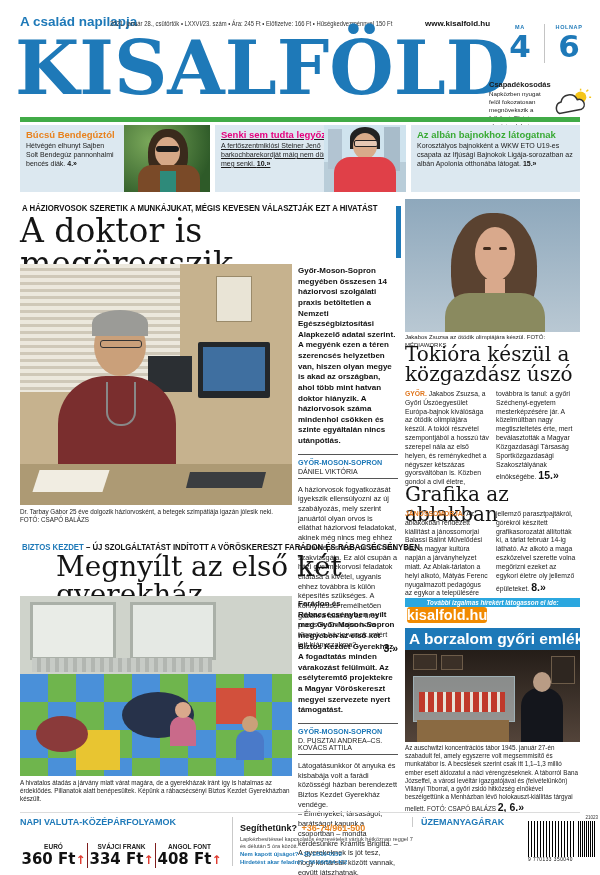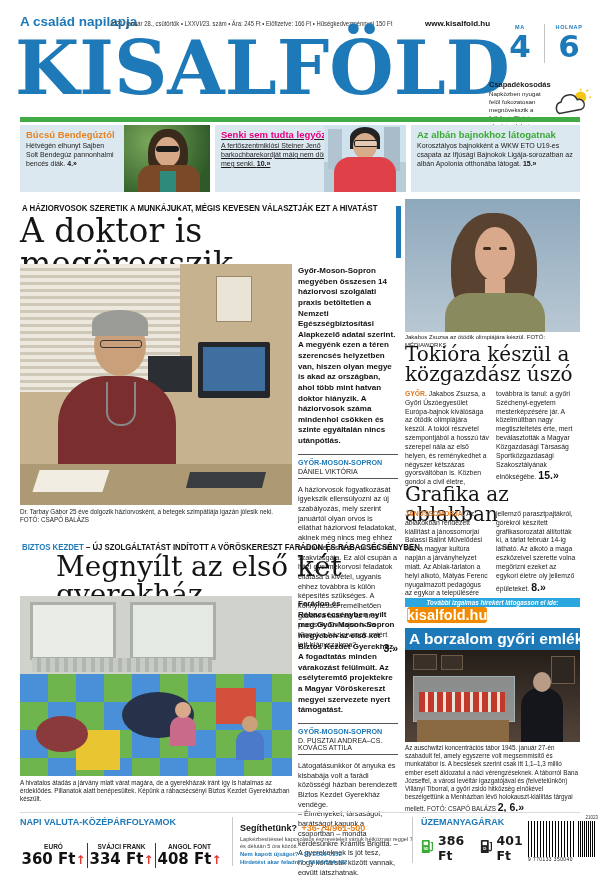"386 Ft" div.fuel-row { html: <div> <span> <svg> <rect></rect> <rect></rect> <text>95</text> <path></path> </svg> </span> <span>386 Ft</span> <span> <svg> <rect></rect> <rect></rect> <text>D</text> <path></path> </svg> </span> <span>401 Ft</span> </div> -> none }
